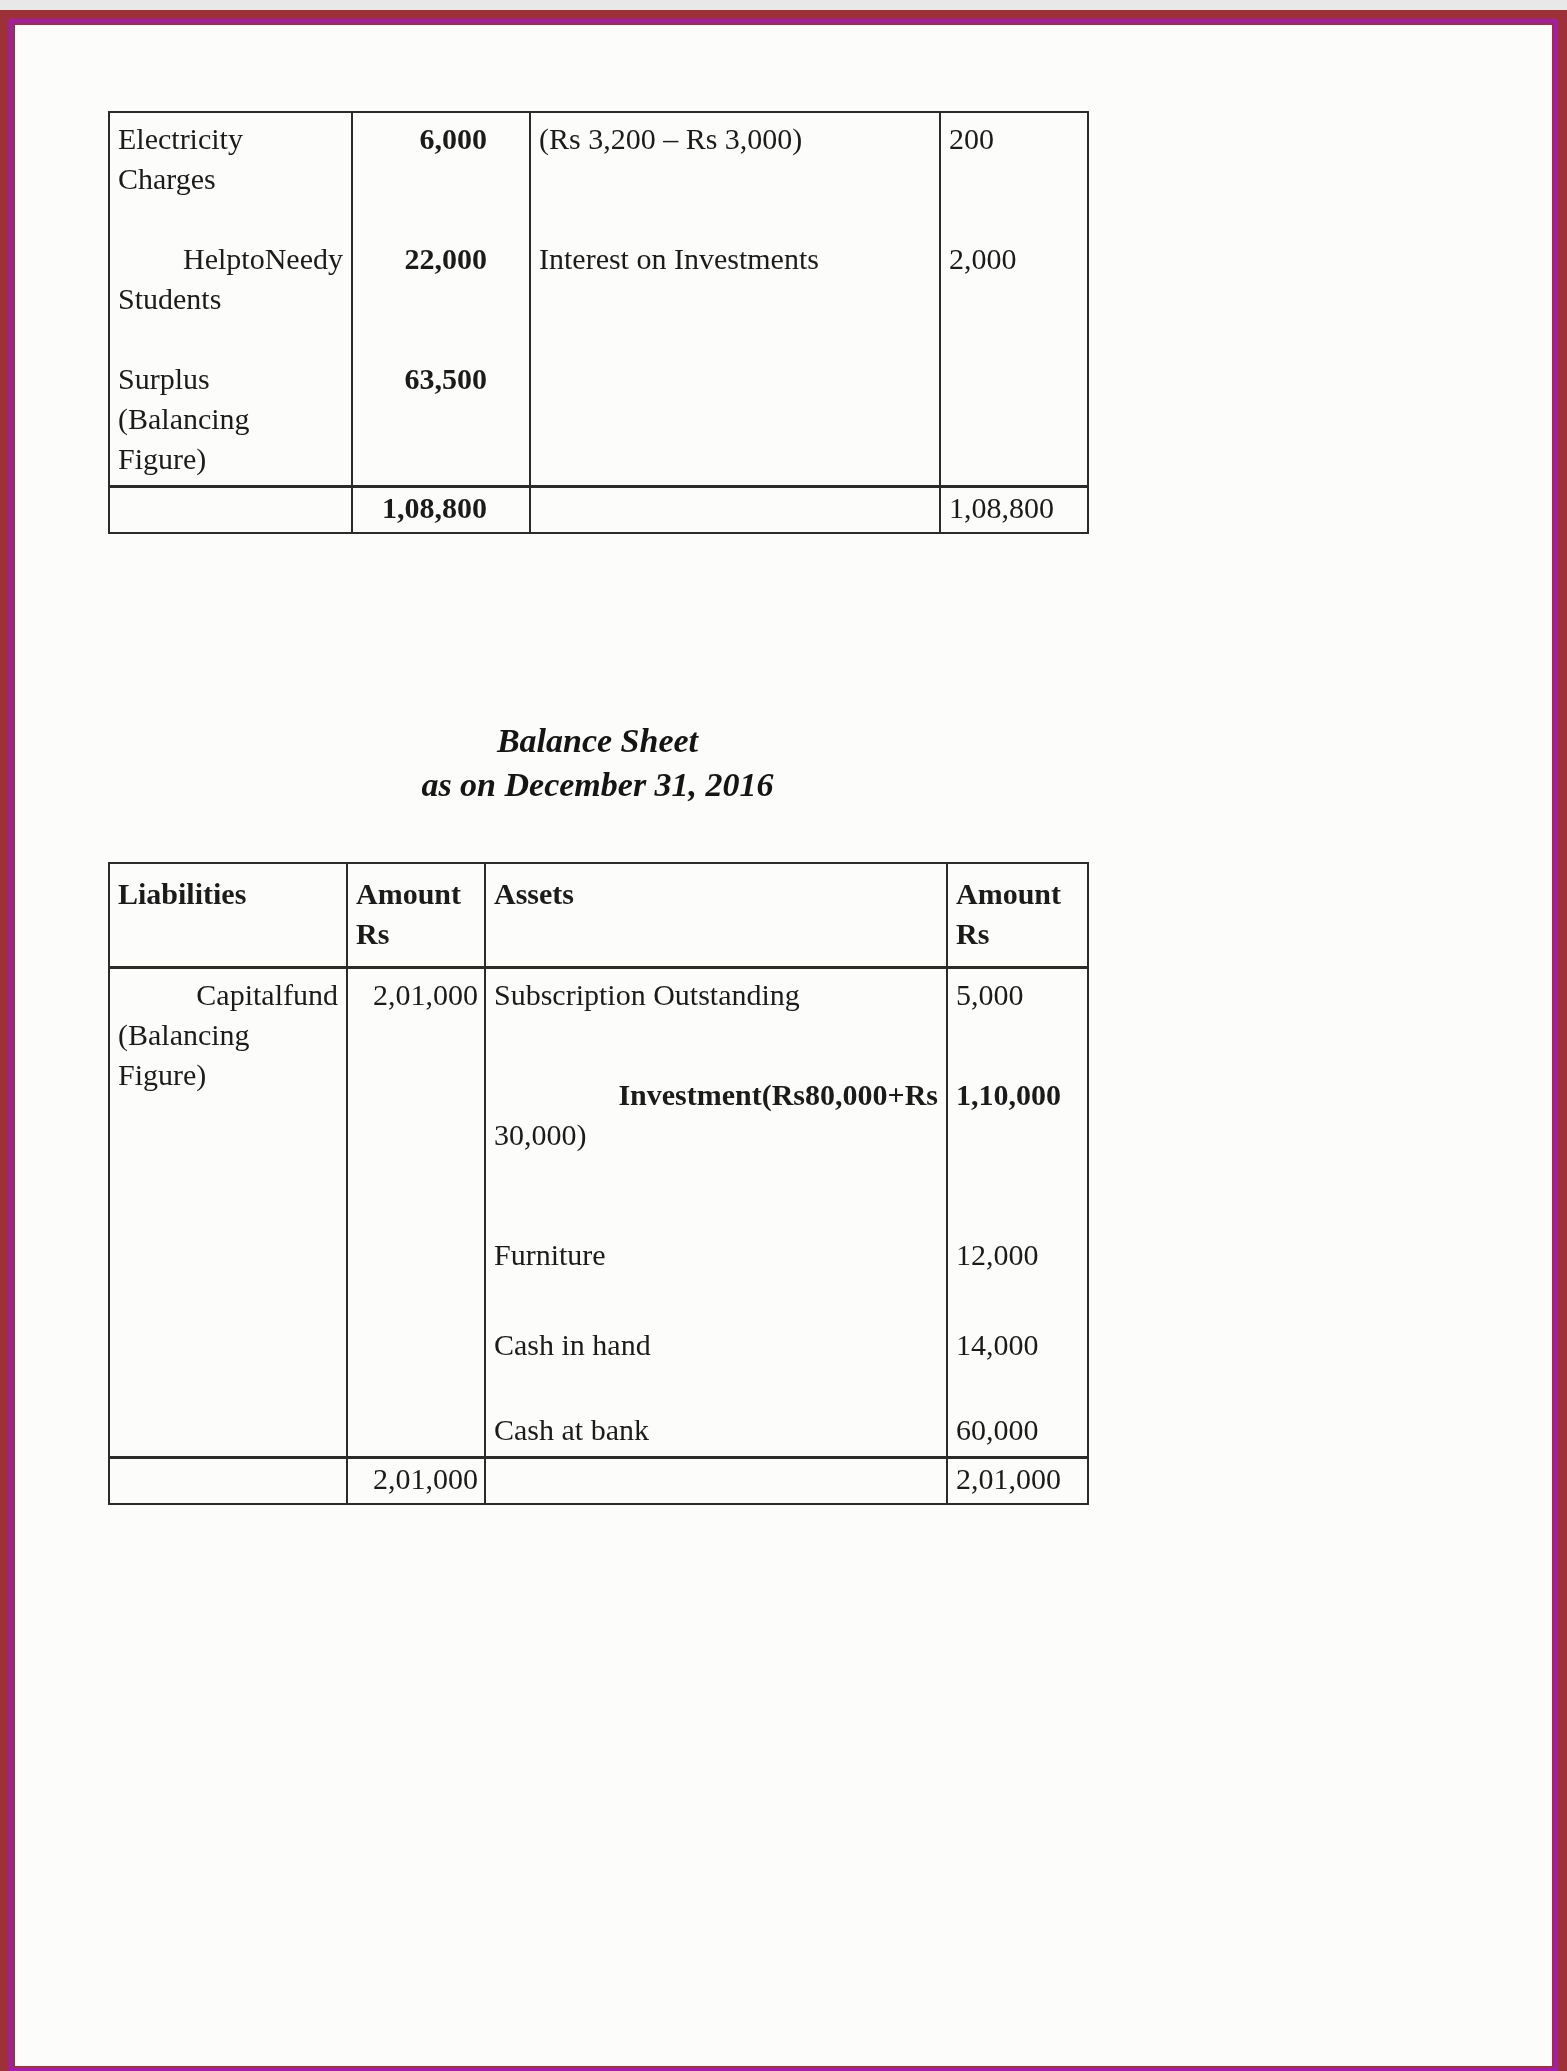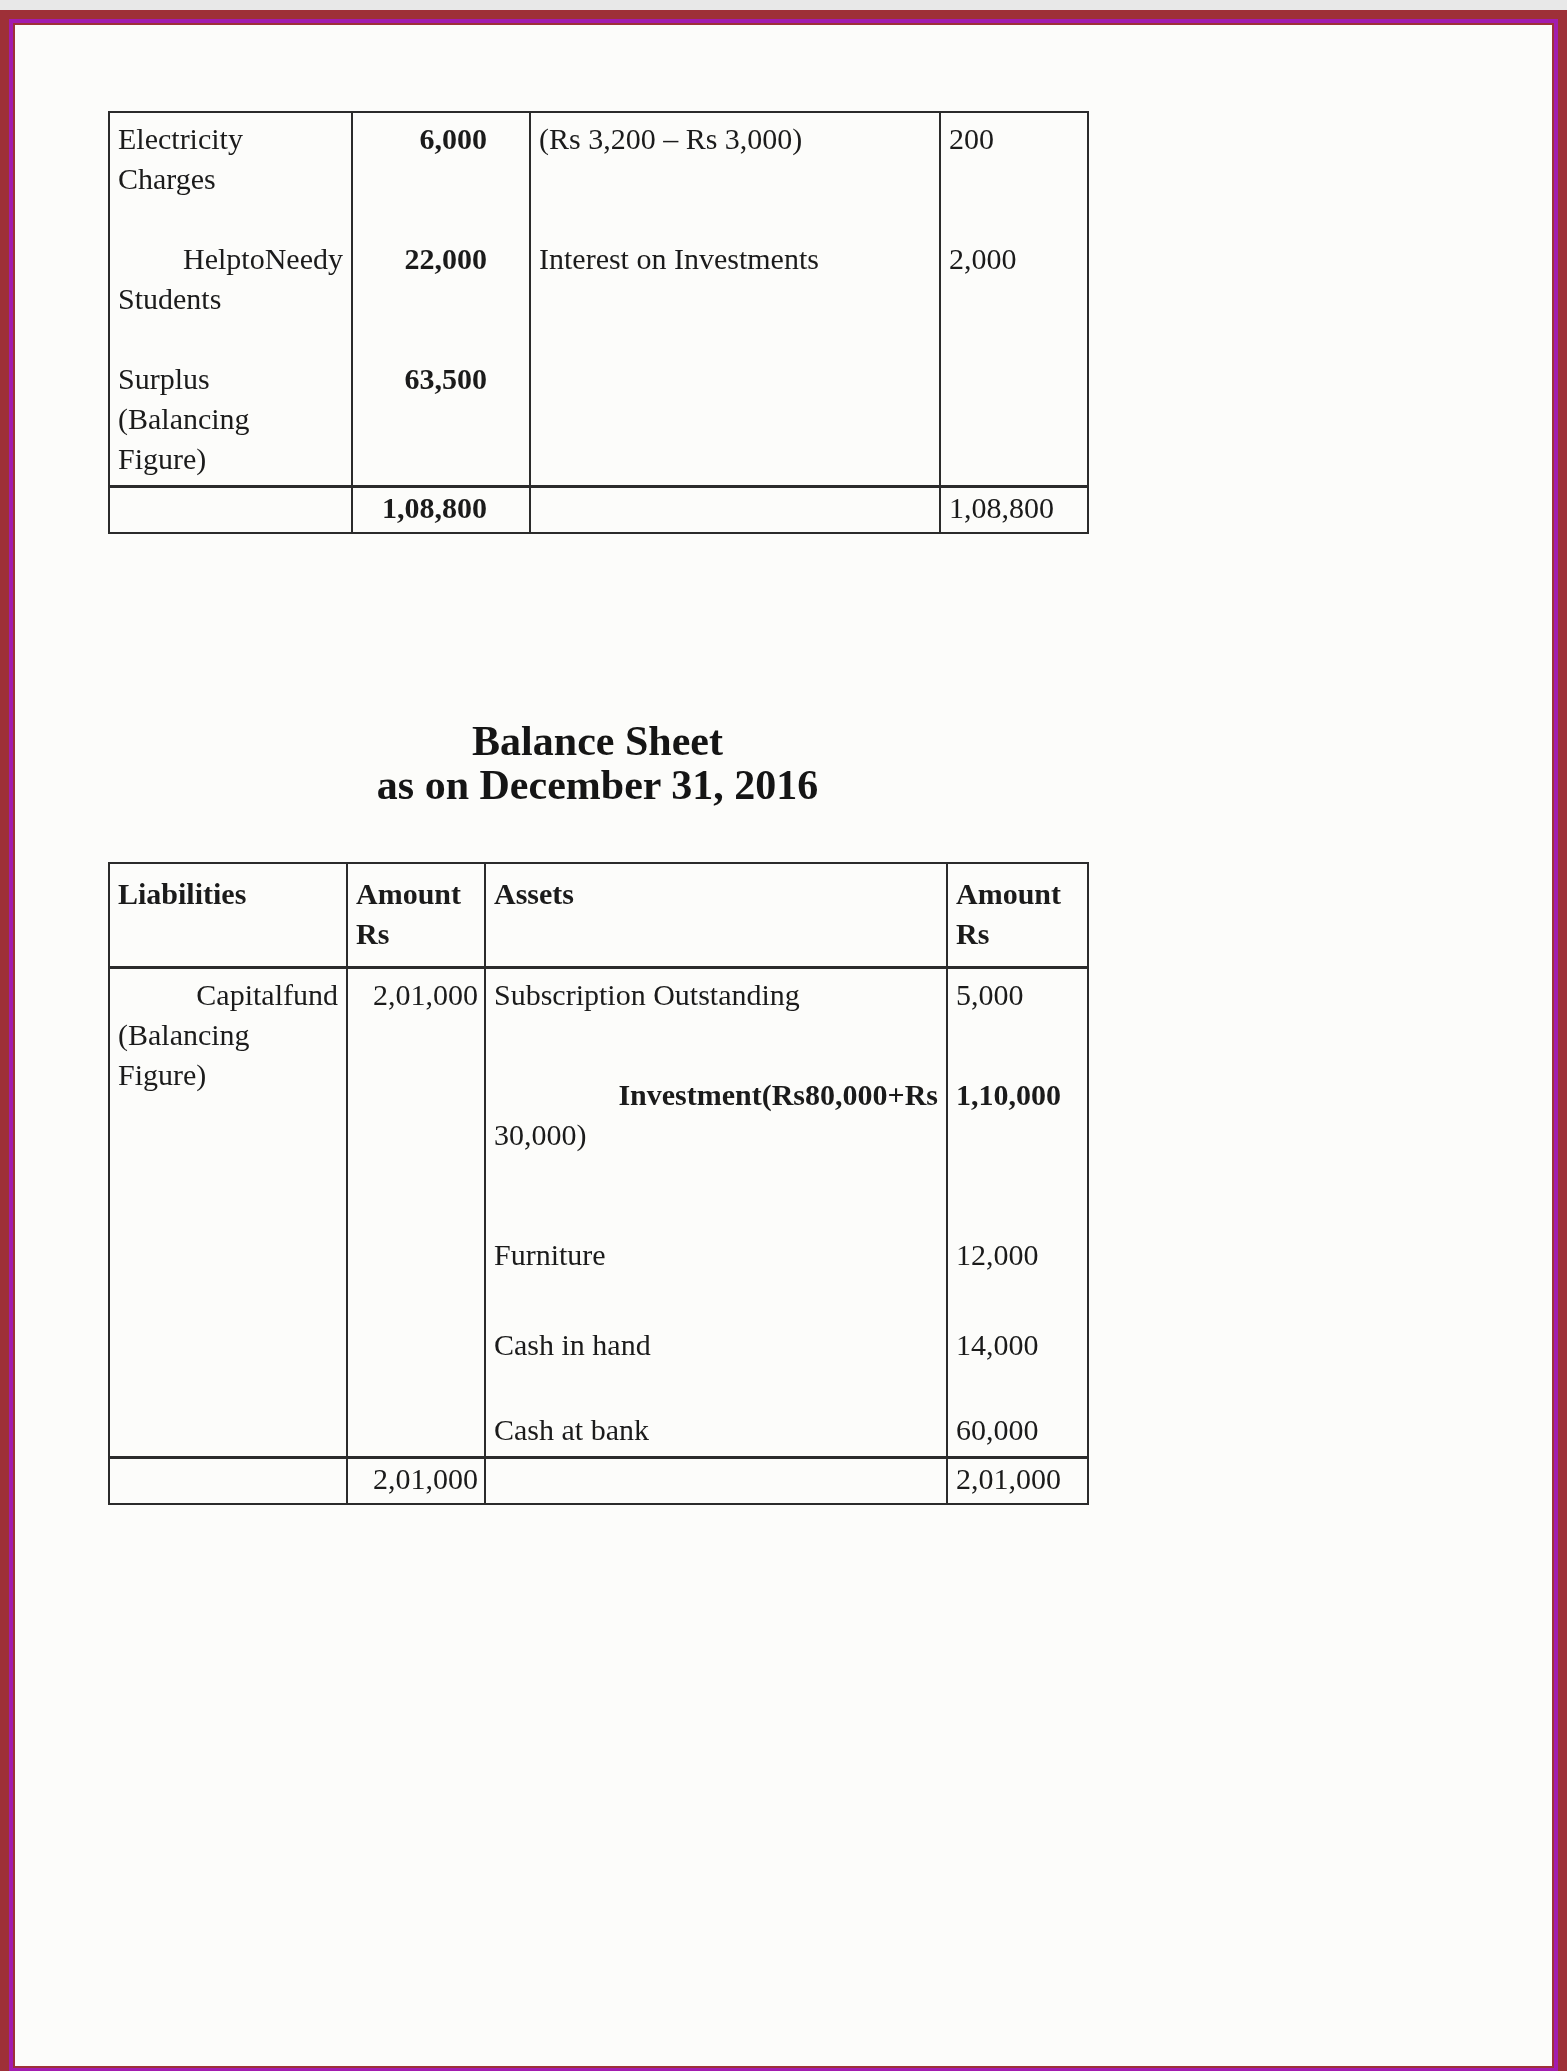"Balance Sheet" .headings { font-size: 42px -> 34px; font-style: none -> italic }
